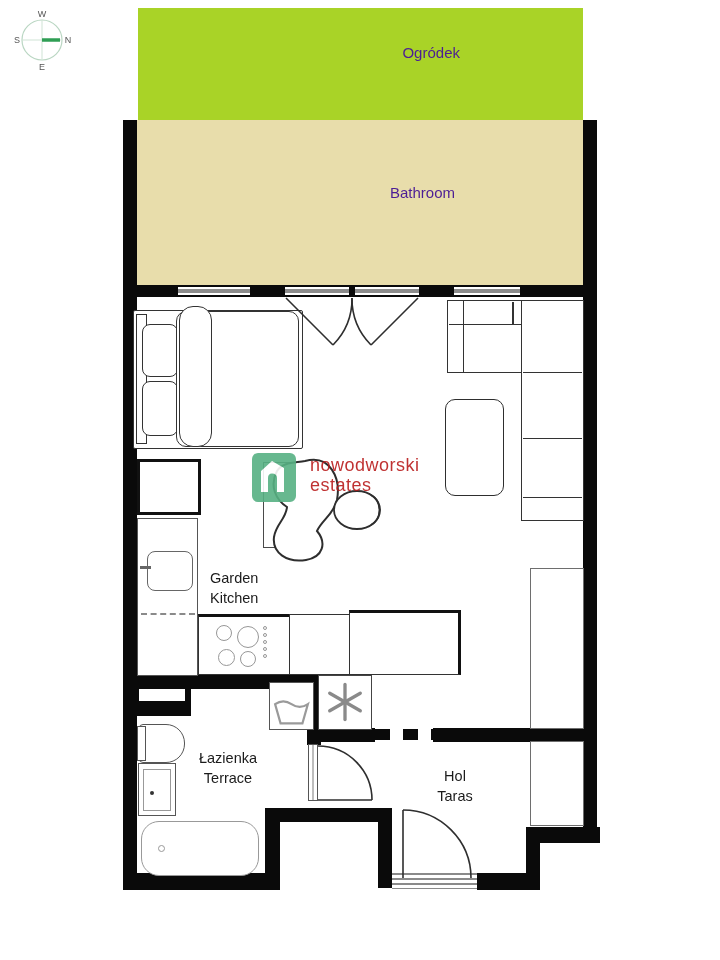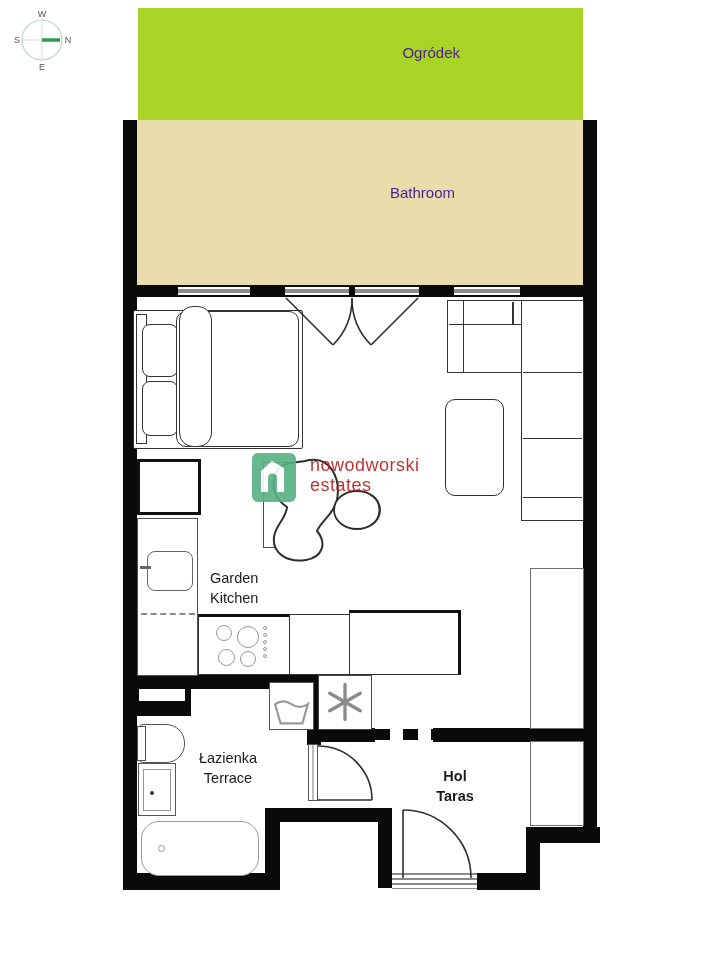"Hol" div.lbl-room { font-weight: bold -> none }
